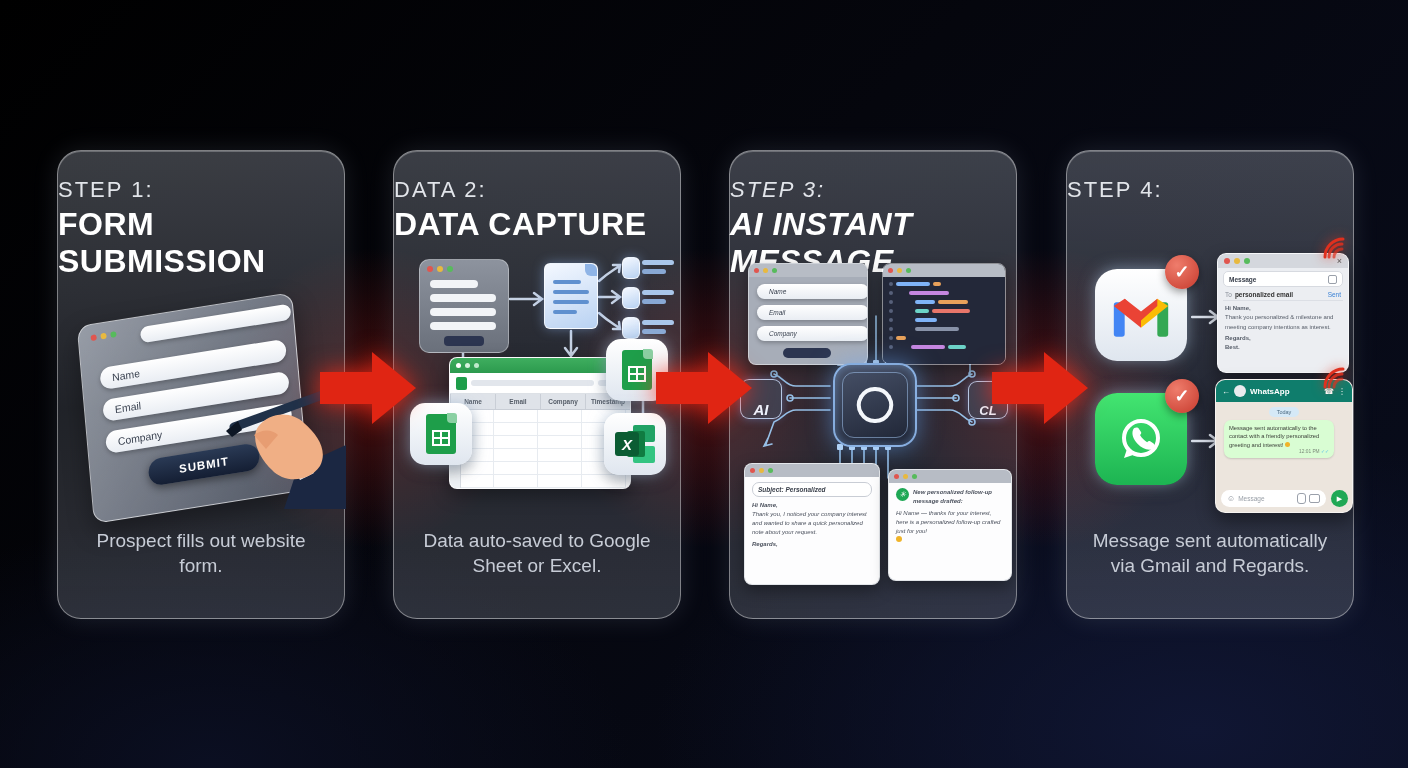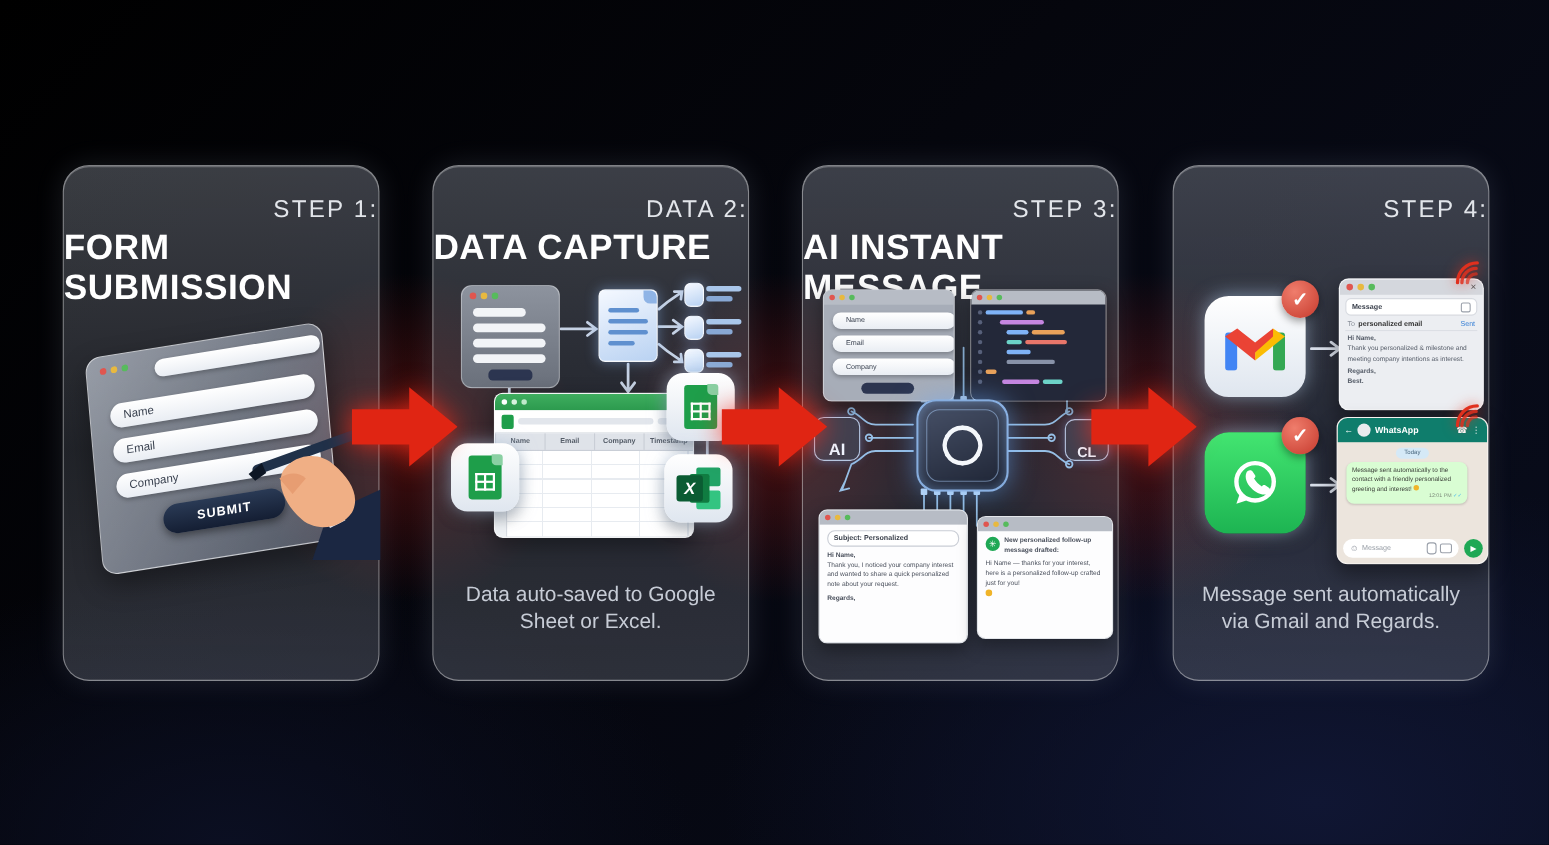"STEP 1:" .step-label { text-align: right -> left }
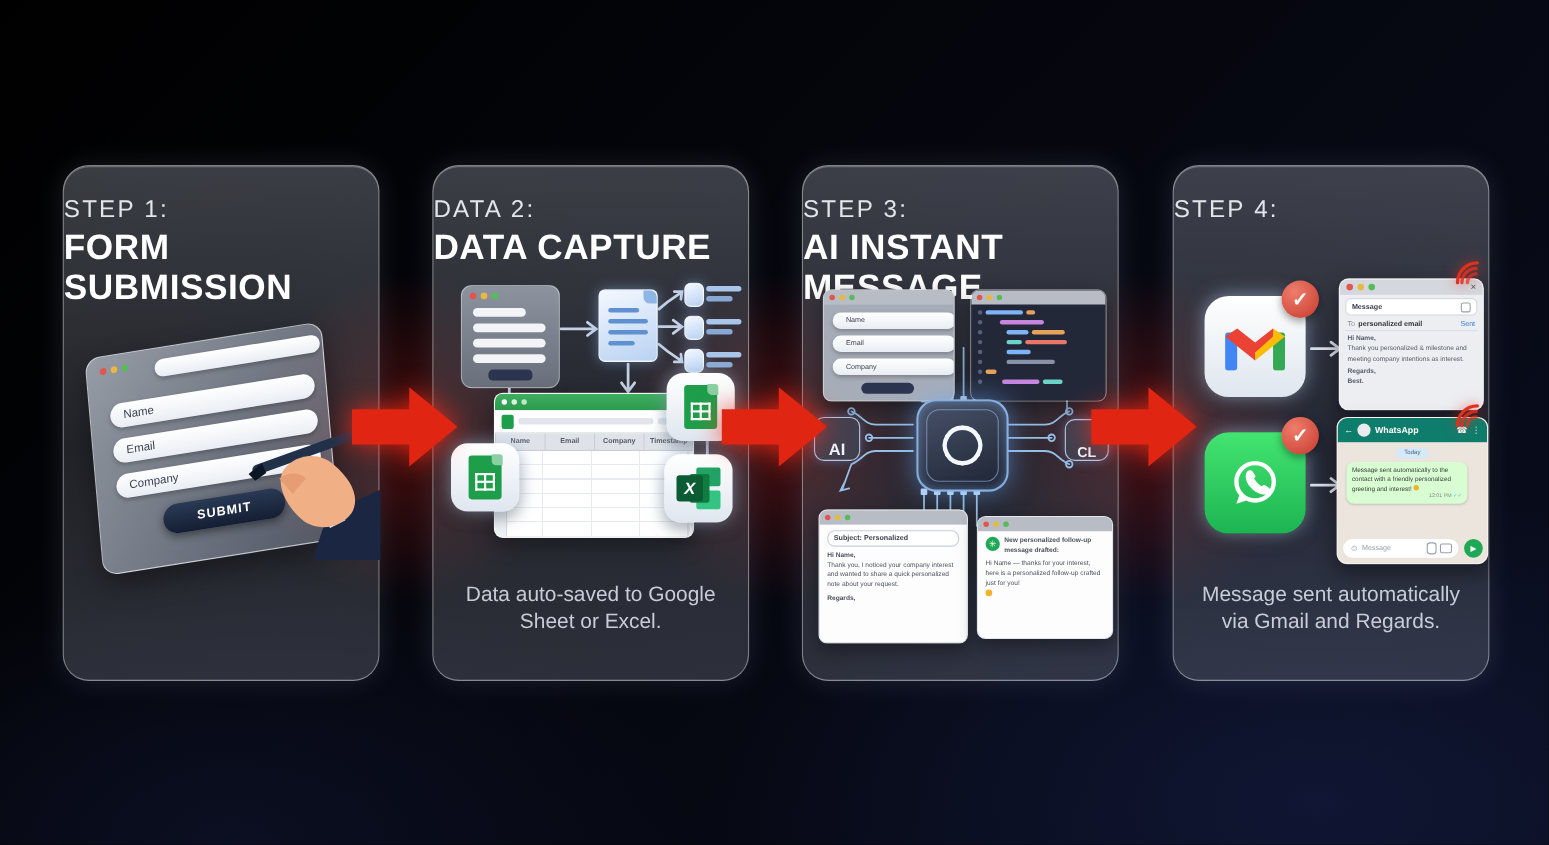"STEP 3:" div.card { font-style: none -> italic }
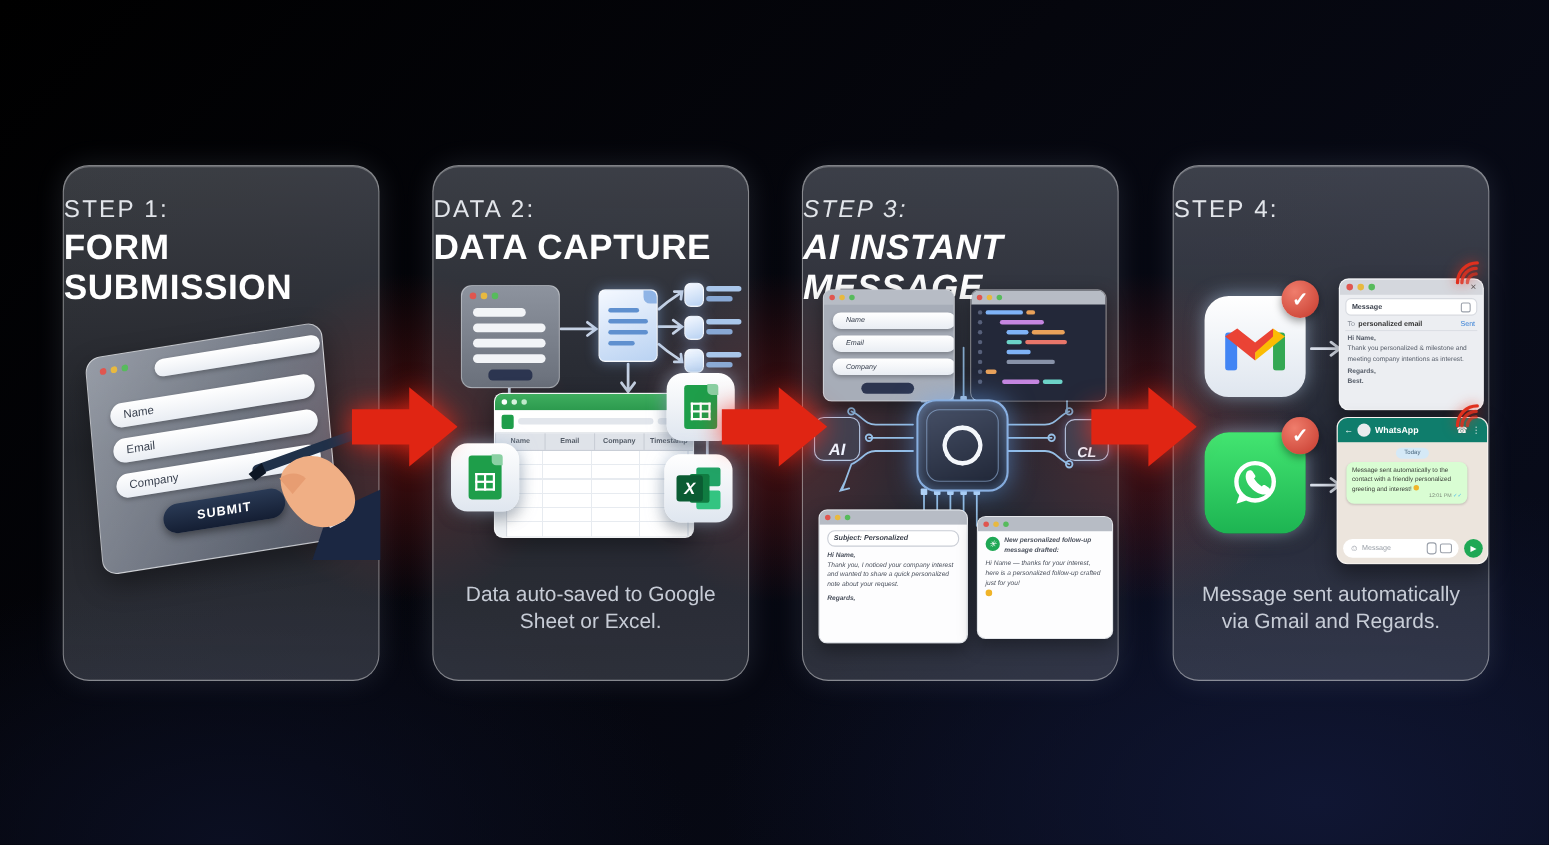"Prospect fills out website form." div.caption { html: none -> <div>Prospect fills out website form.</div> }
